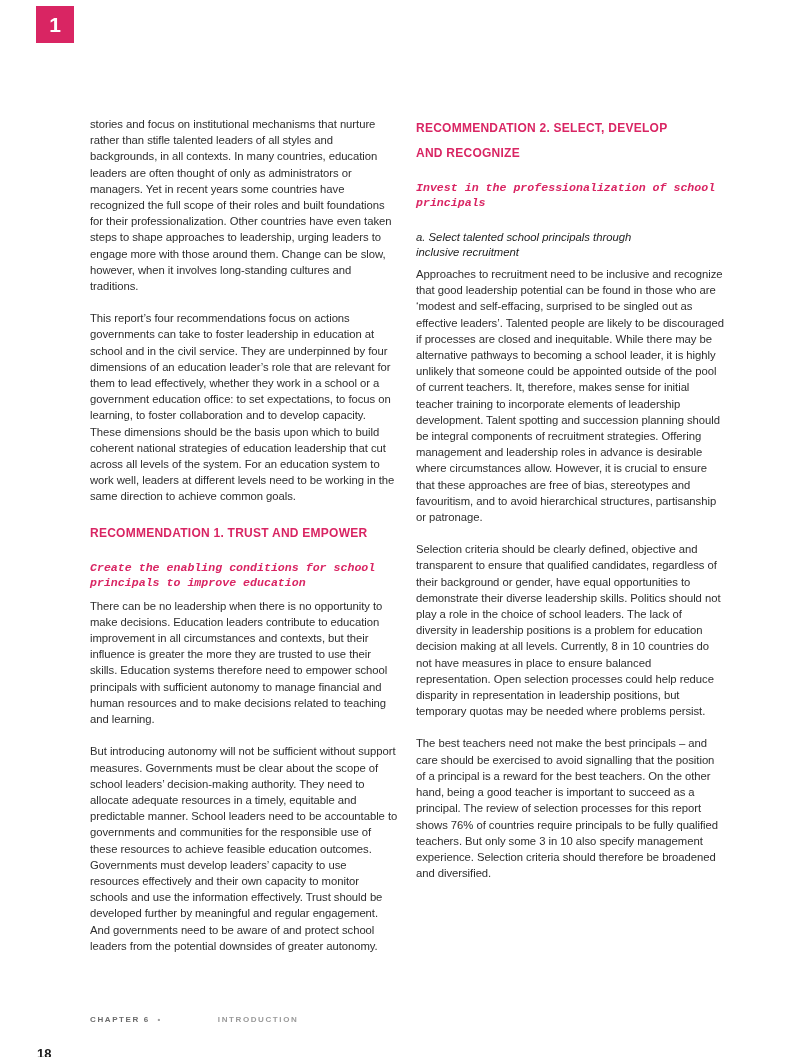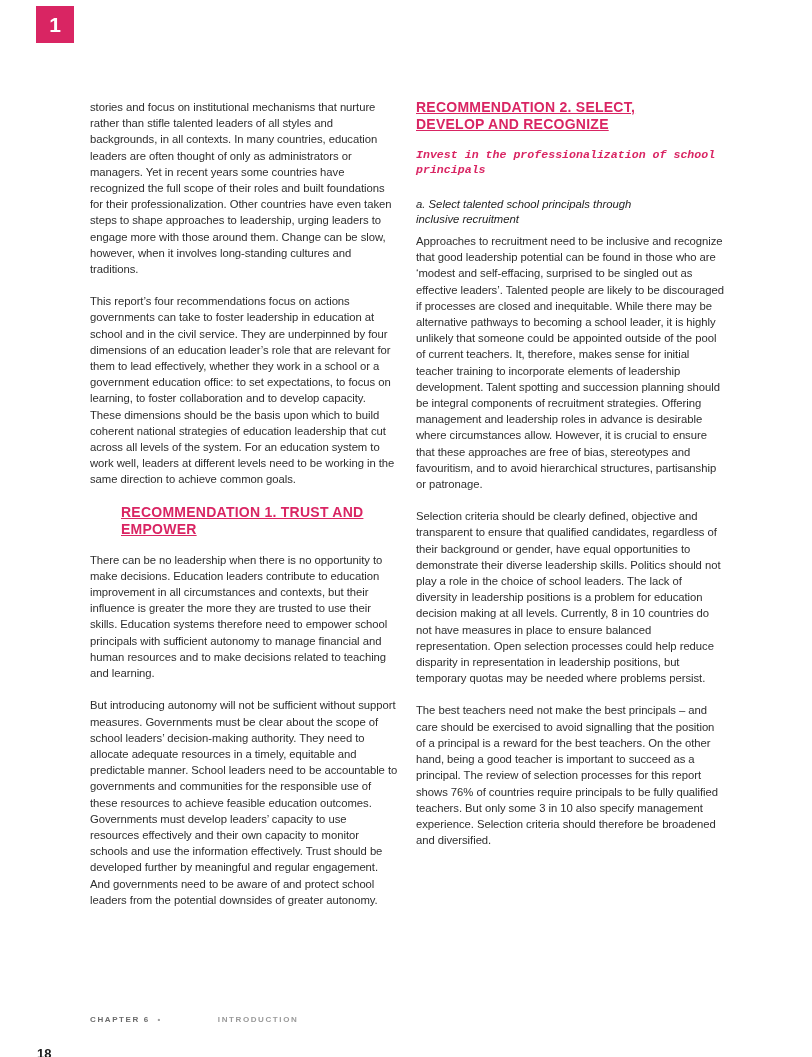"stories and focus on institutional" .content { top: 99px -> 116px }
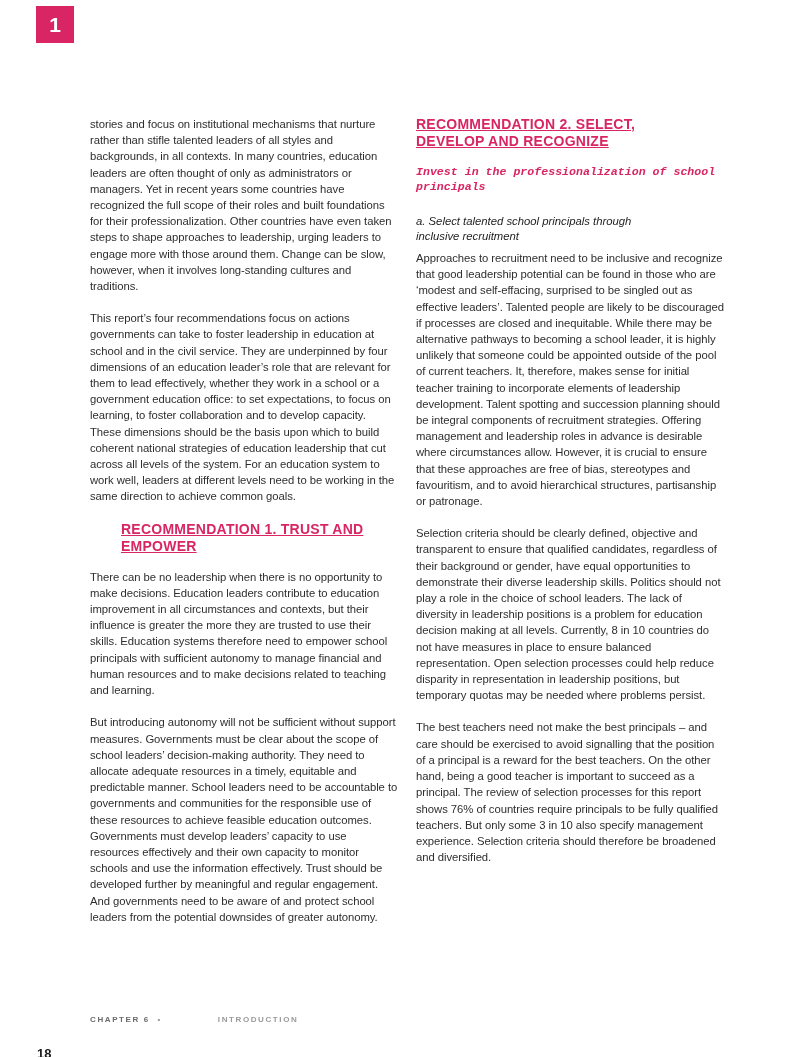"RECOMMENDATION 2. SELECT, DEVELOP AND" .rec-heading { font-size: 14px -> 12px; line-height: 17px -> 25px; text-decoration: underline -> none }
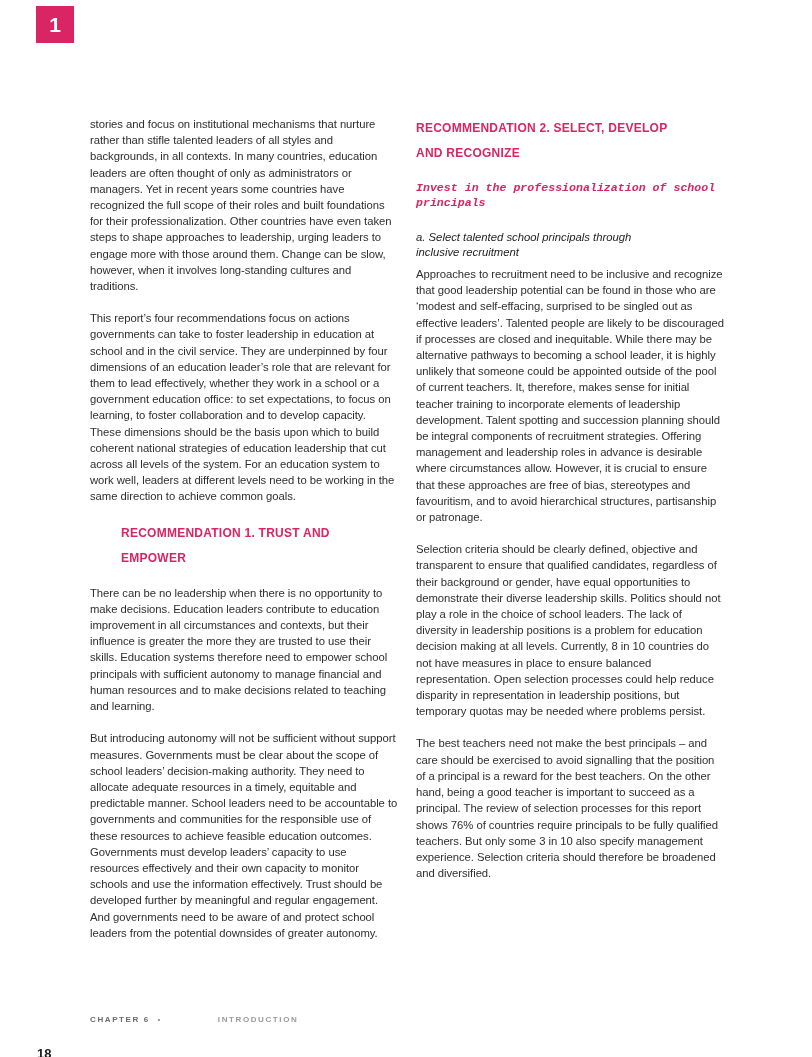"RECOMMENDATION 1. TRUST AND EMPOWER" .rec-heading.spaced-top { margin-left: 31px -> none }
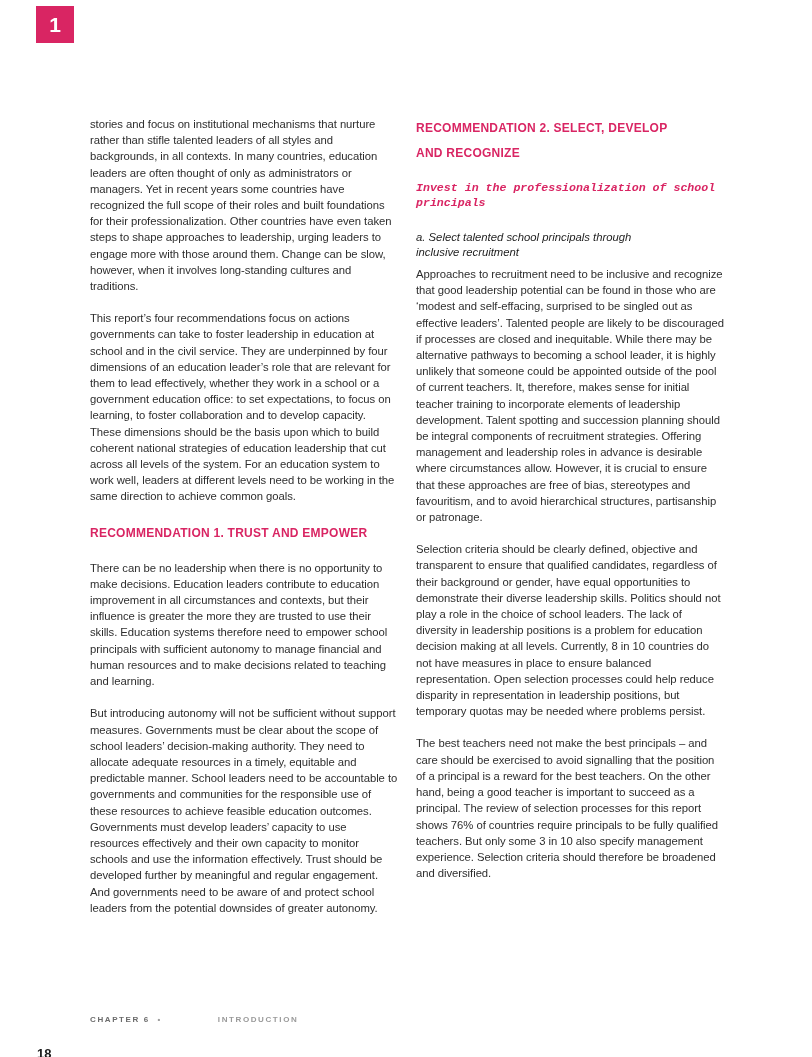"Create the enabling conditions for" h4.pink-subhead { html: none -> <h4>Create the enabling conditions for school principals to improve education</h4> }
